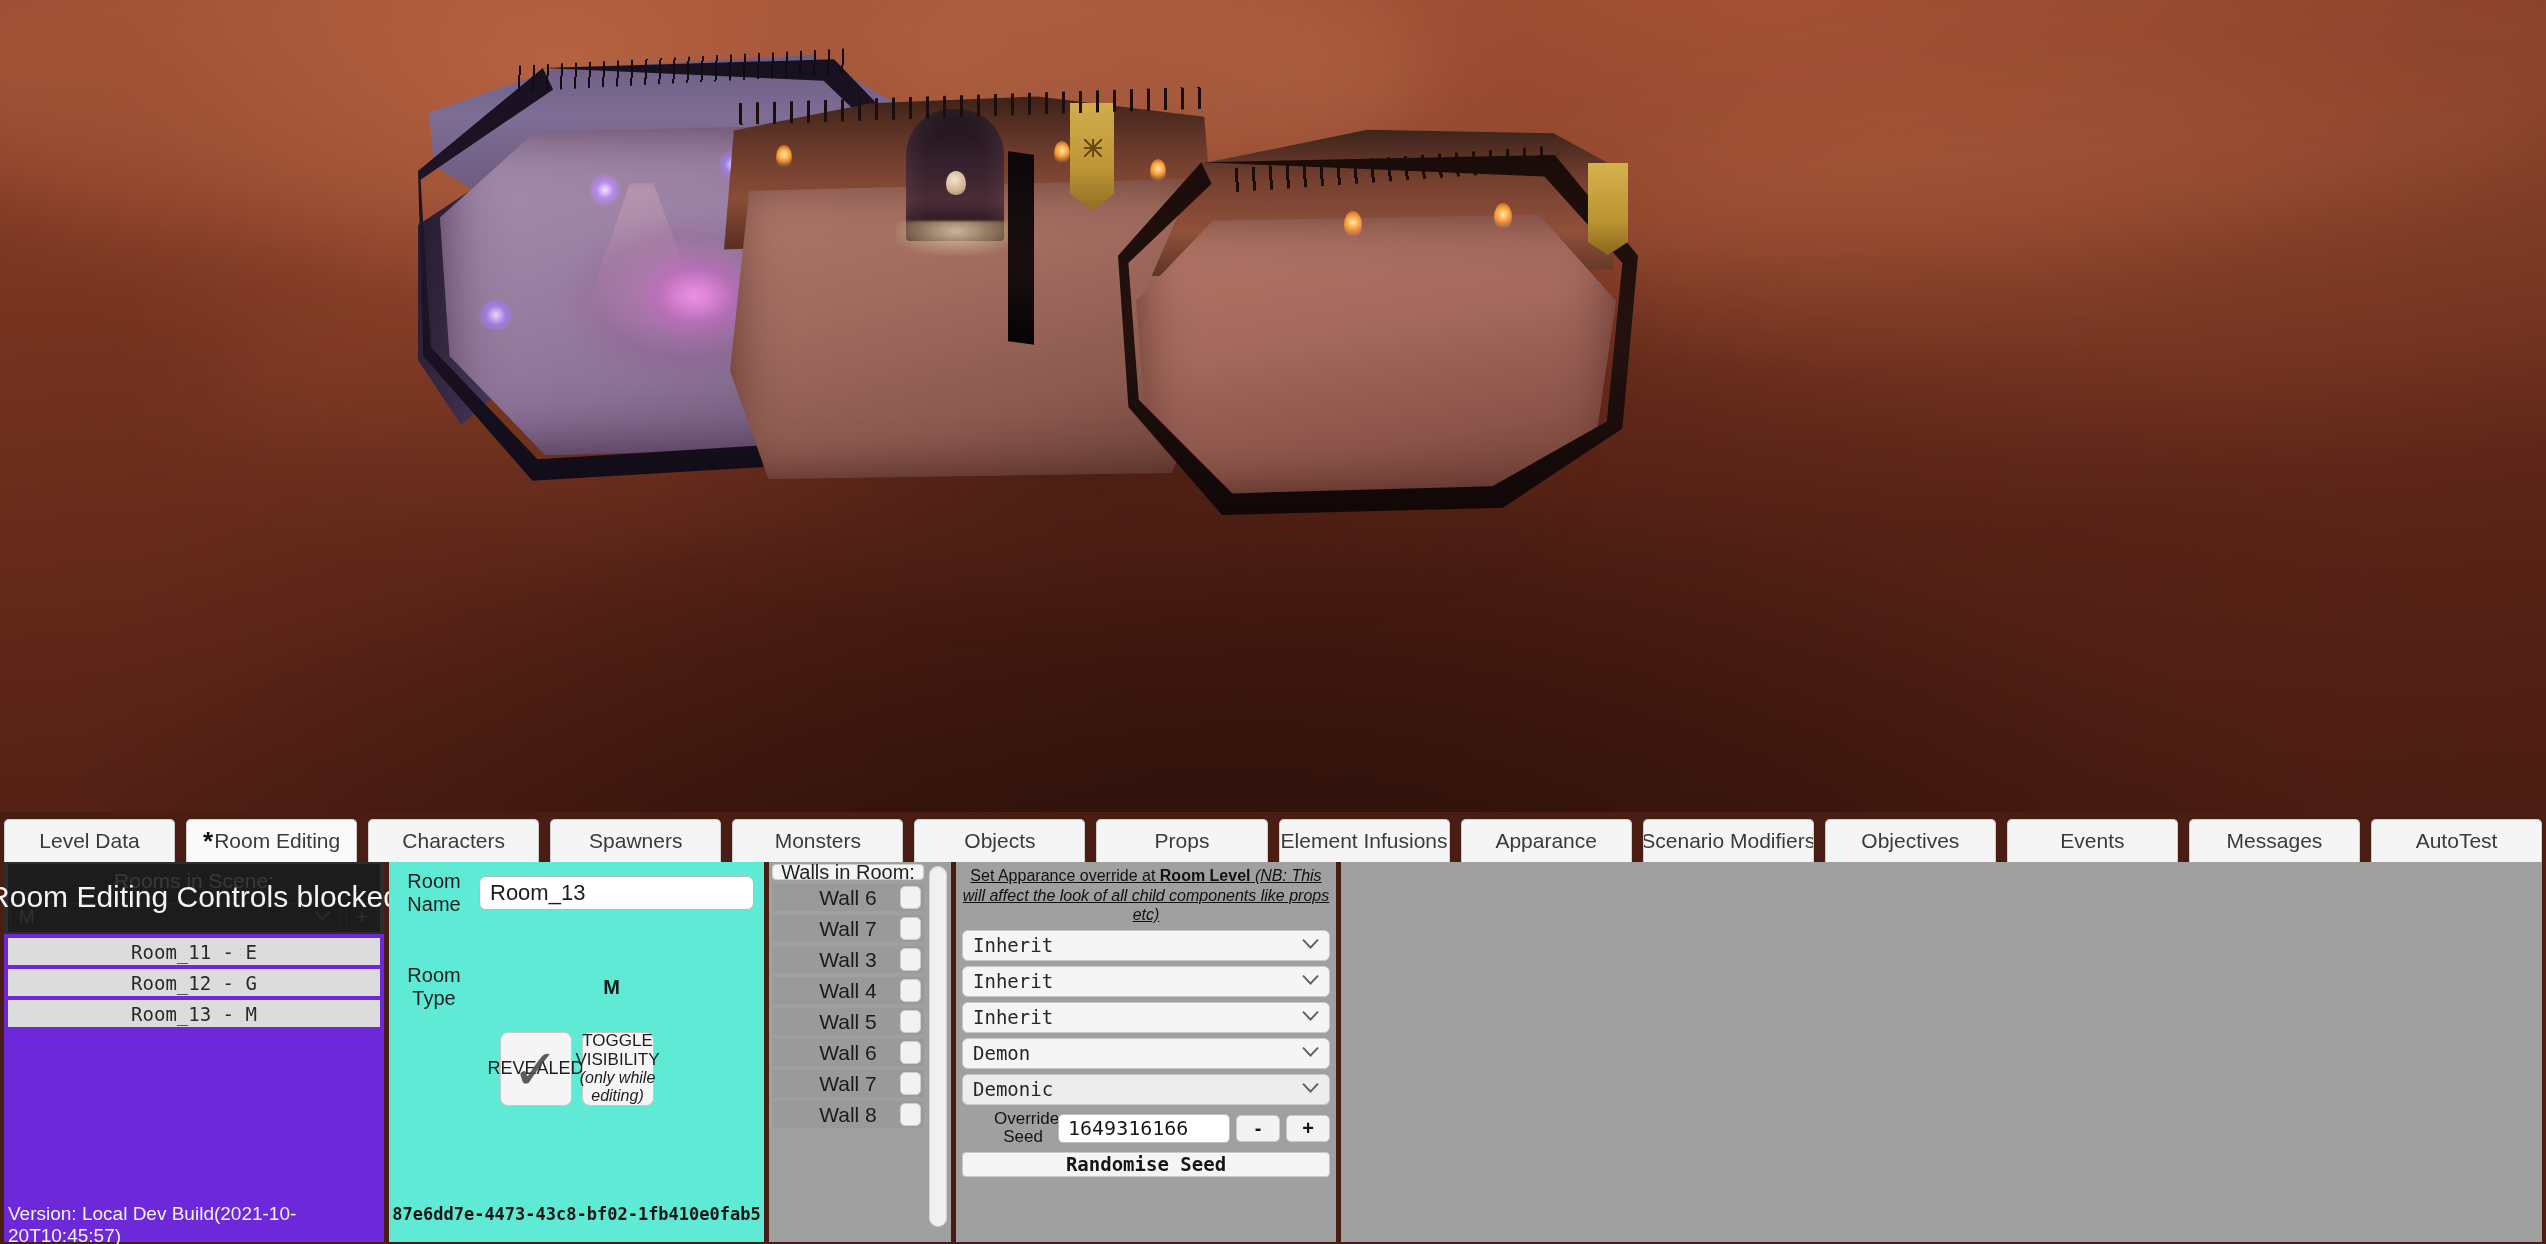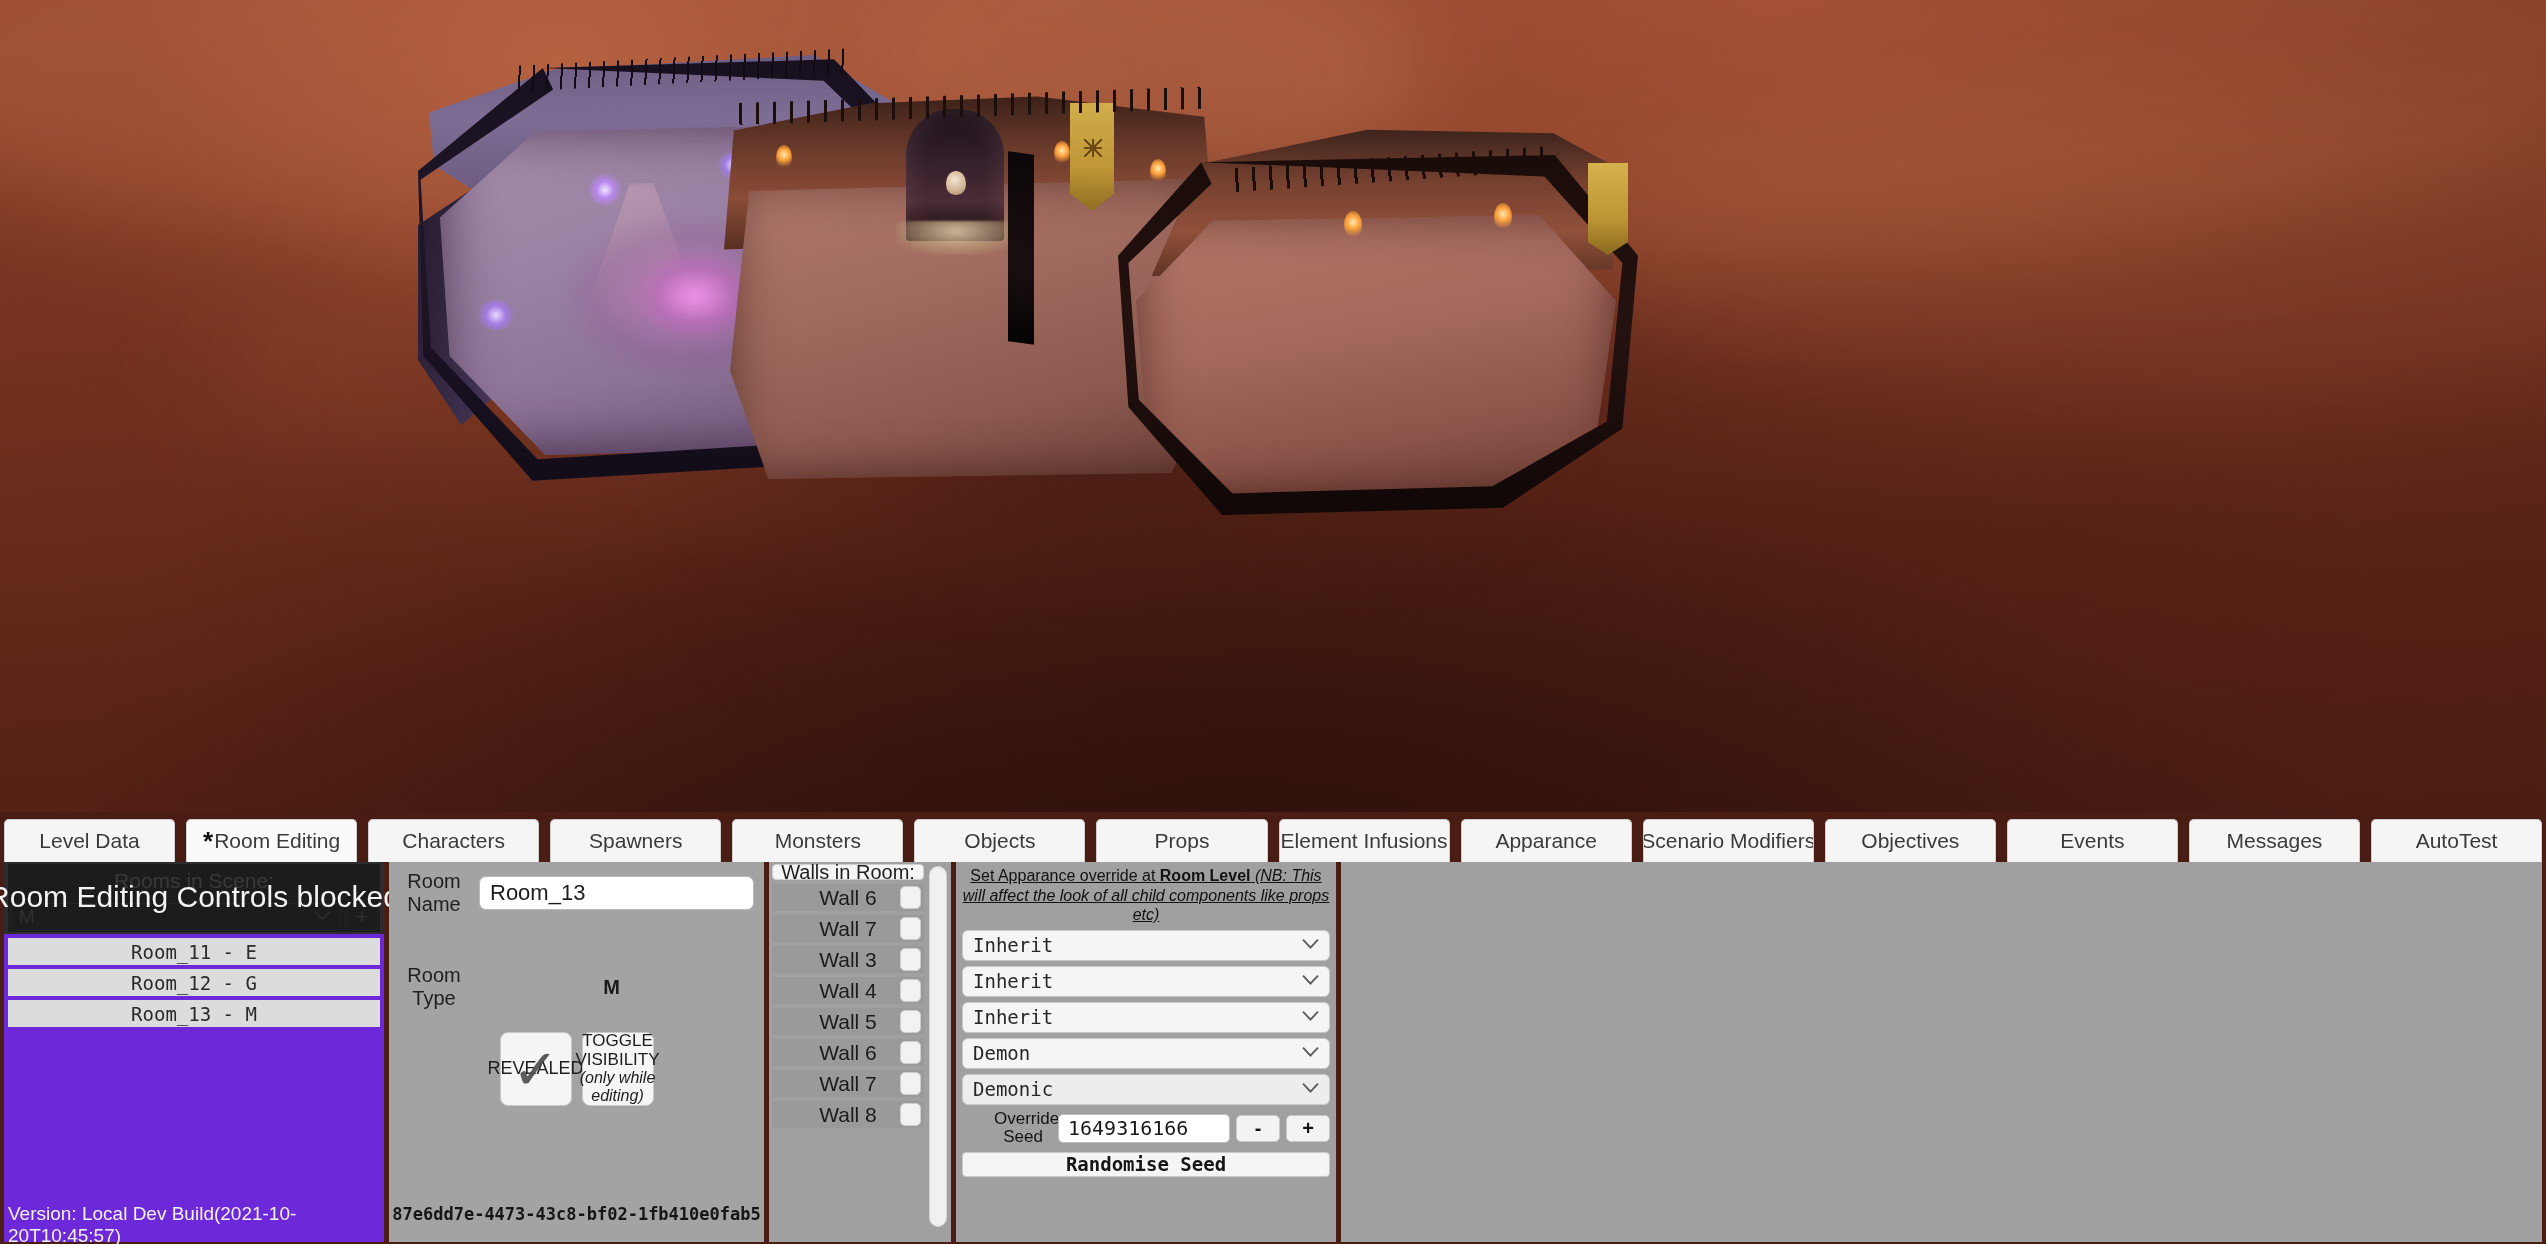"Room" #detail-col { background: #a3a3a3 -> #5eead4 }
